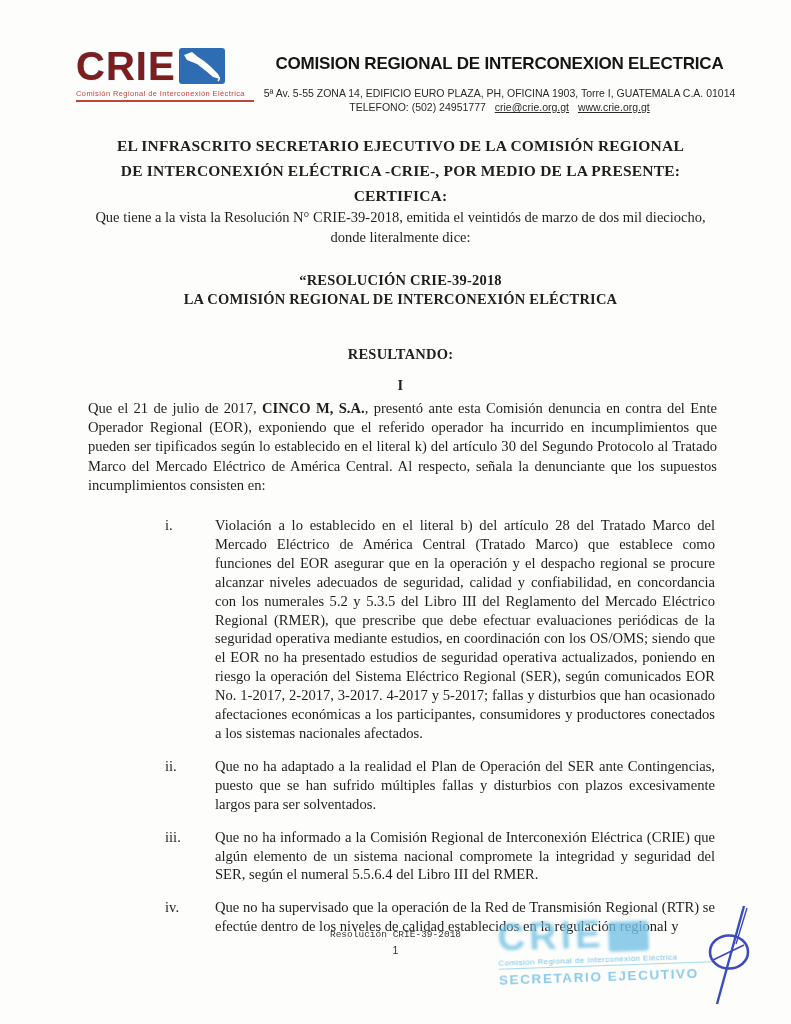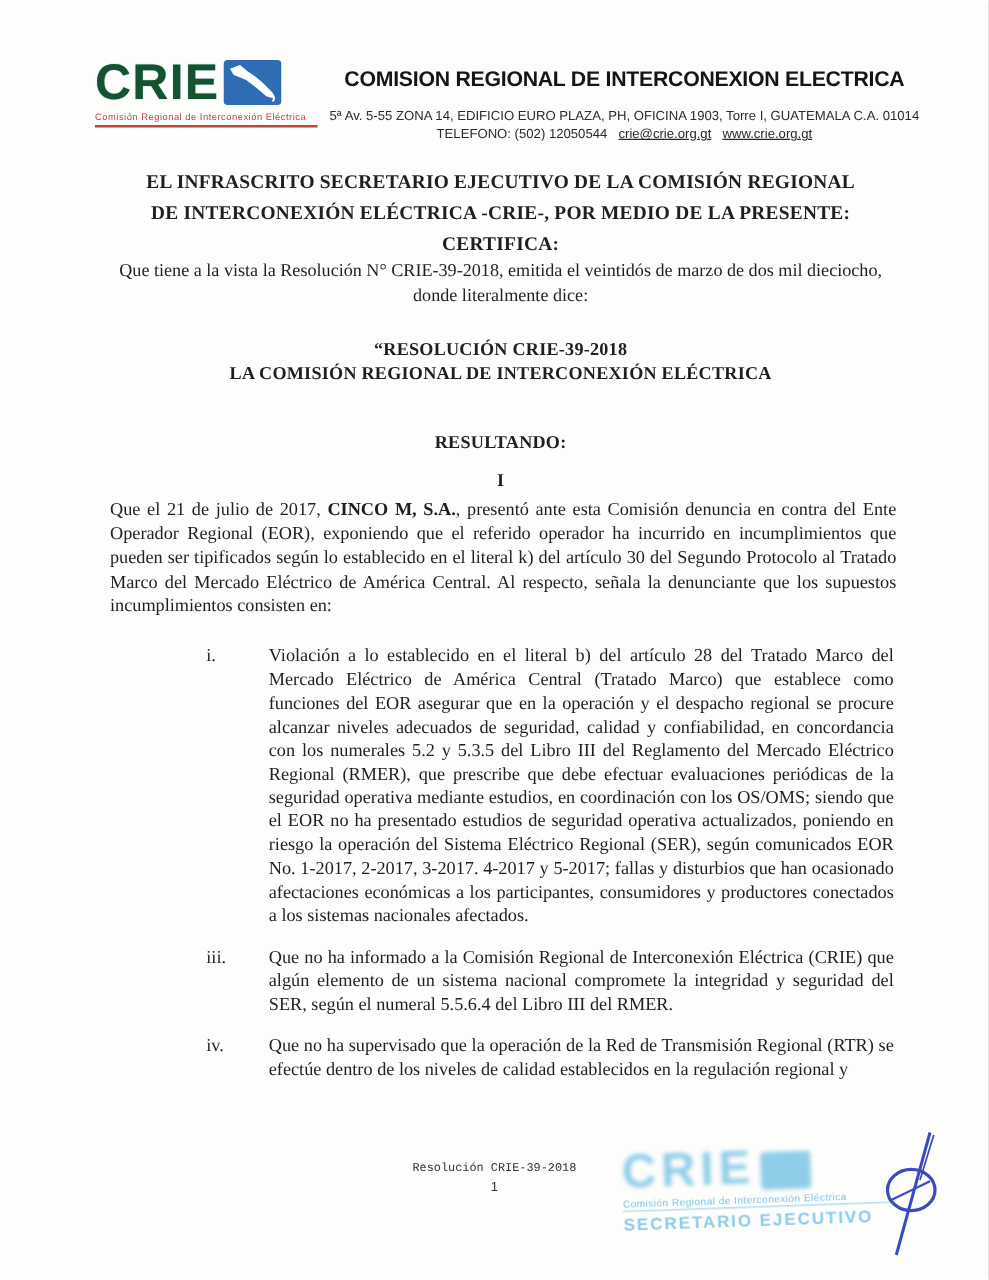"CRIE" .logo-brand { color: #14532d -> #7f1d1d }
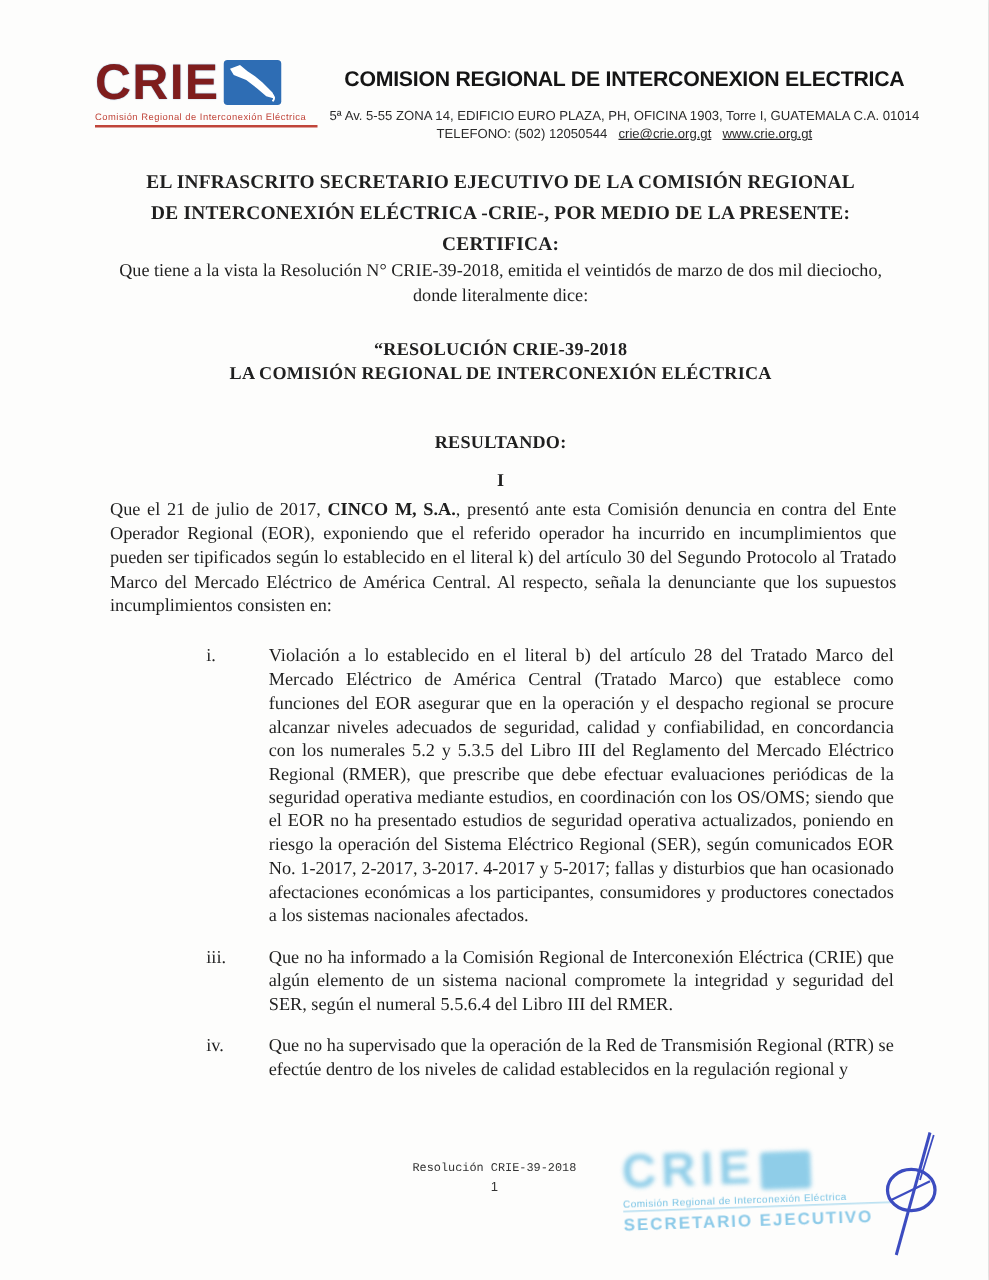"TELEFONO: (502) 12050544" span { text: 12050544 -> 24951777 }
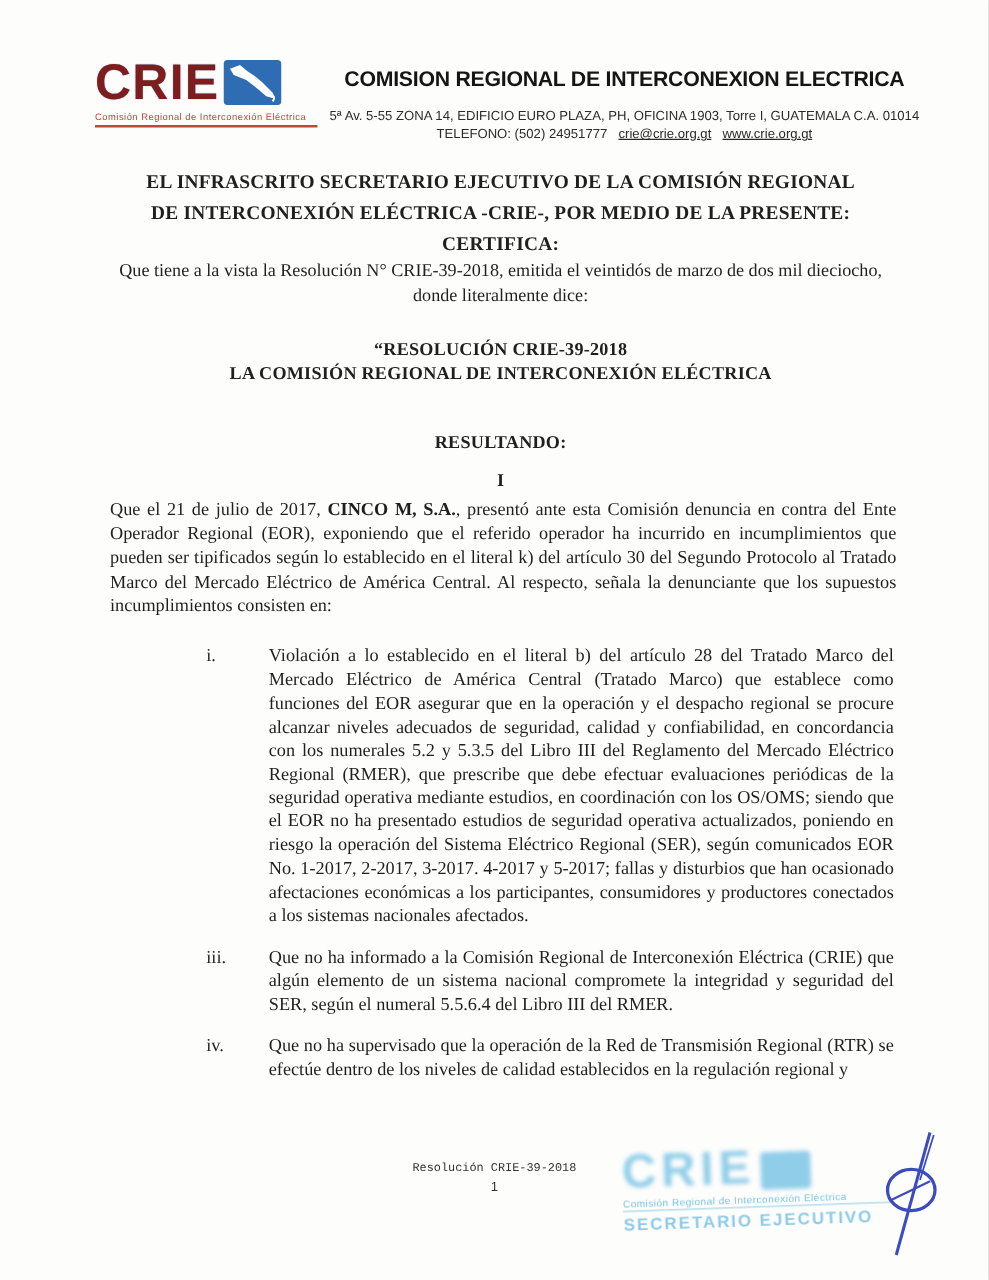"ii." div.list-item { html: none -> <div> <div>ii.</div> <div>Que no ha adaptado a la realidad el Plan de Operación del SER ante Contingencias, puesto que se han sufrido múltiples fallas y disturbios con plazos excesivamente largos para ser solventados.</div> </div> }
